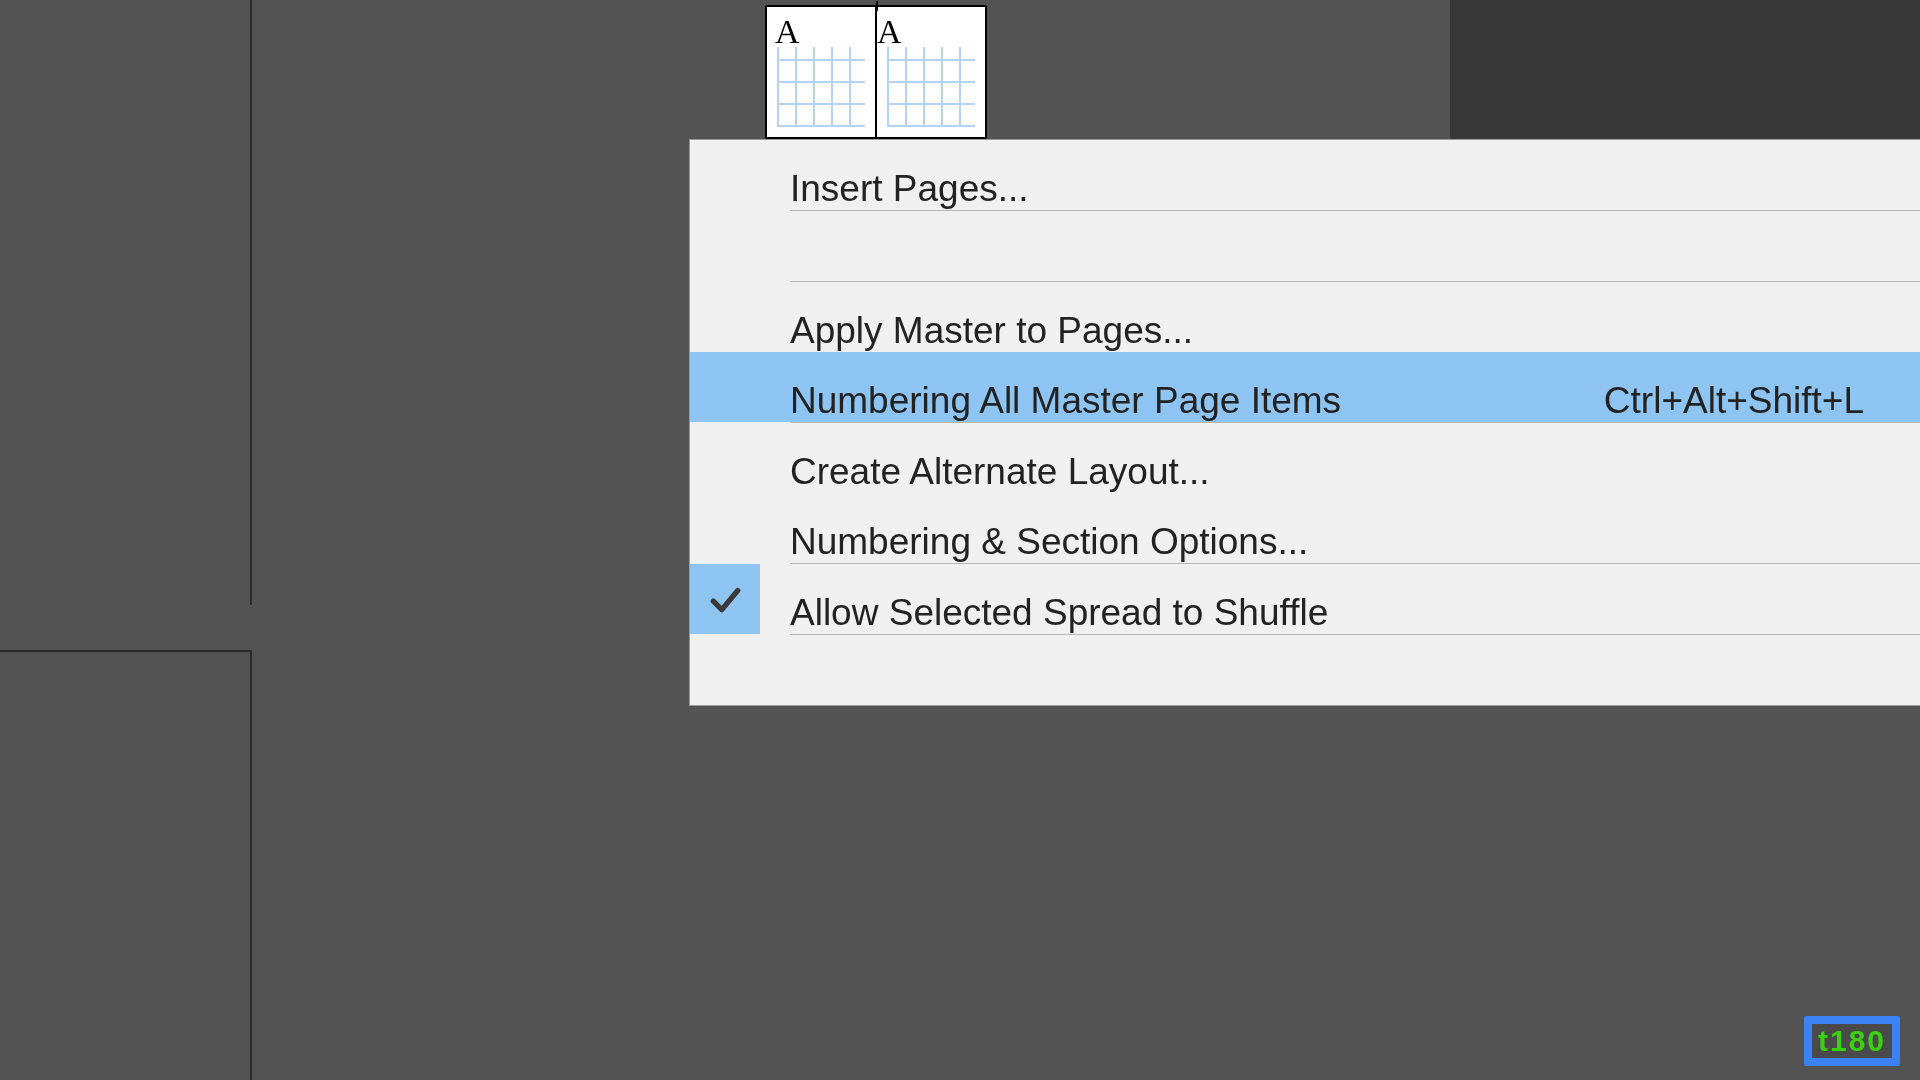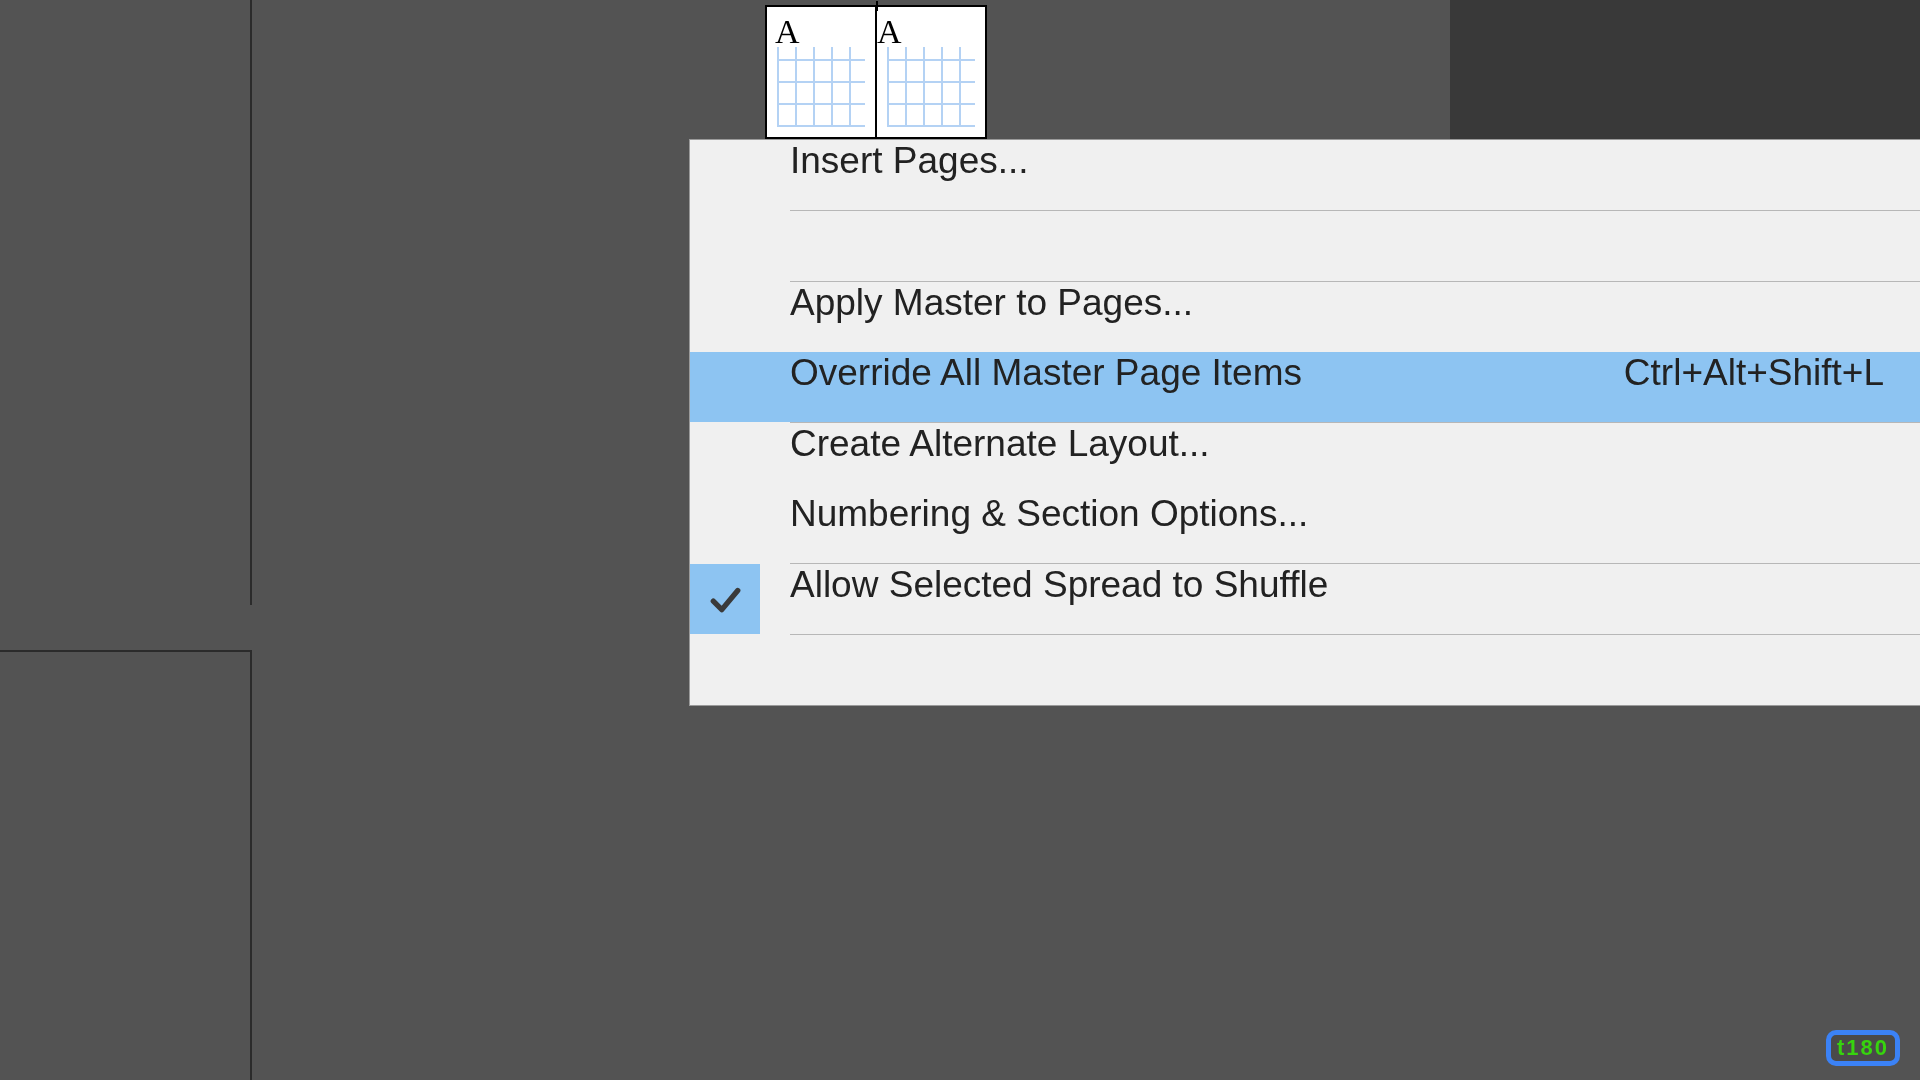"Insert Pages..." .menu-item { align-items: flex-start -> flex-end; padding-right: 36px -> 56px }
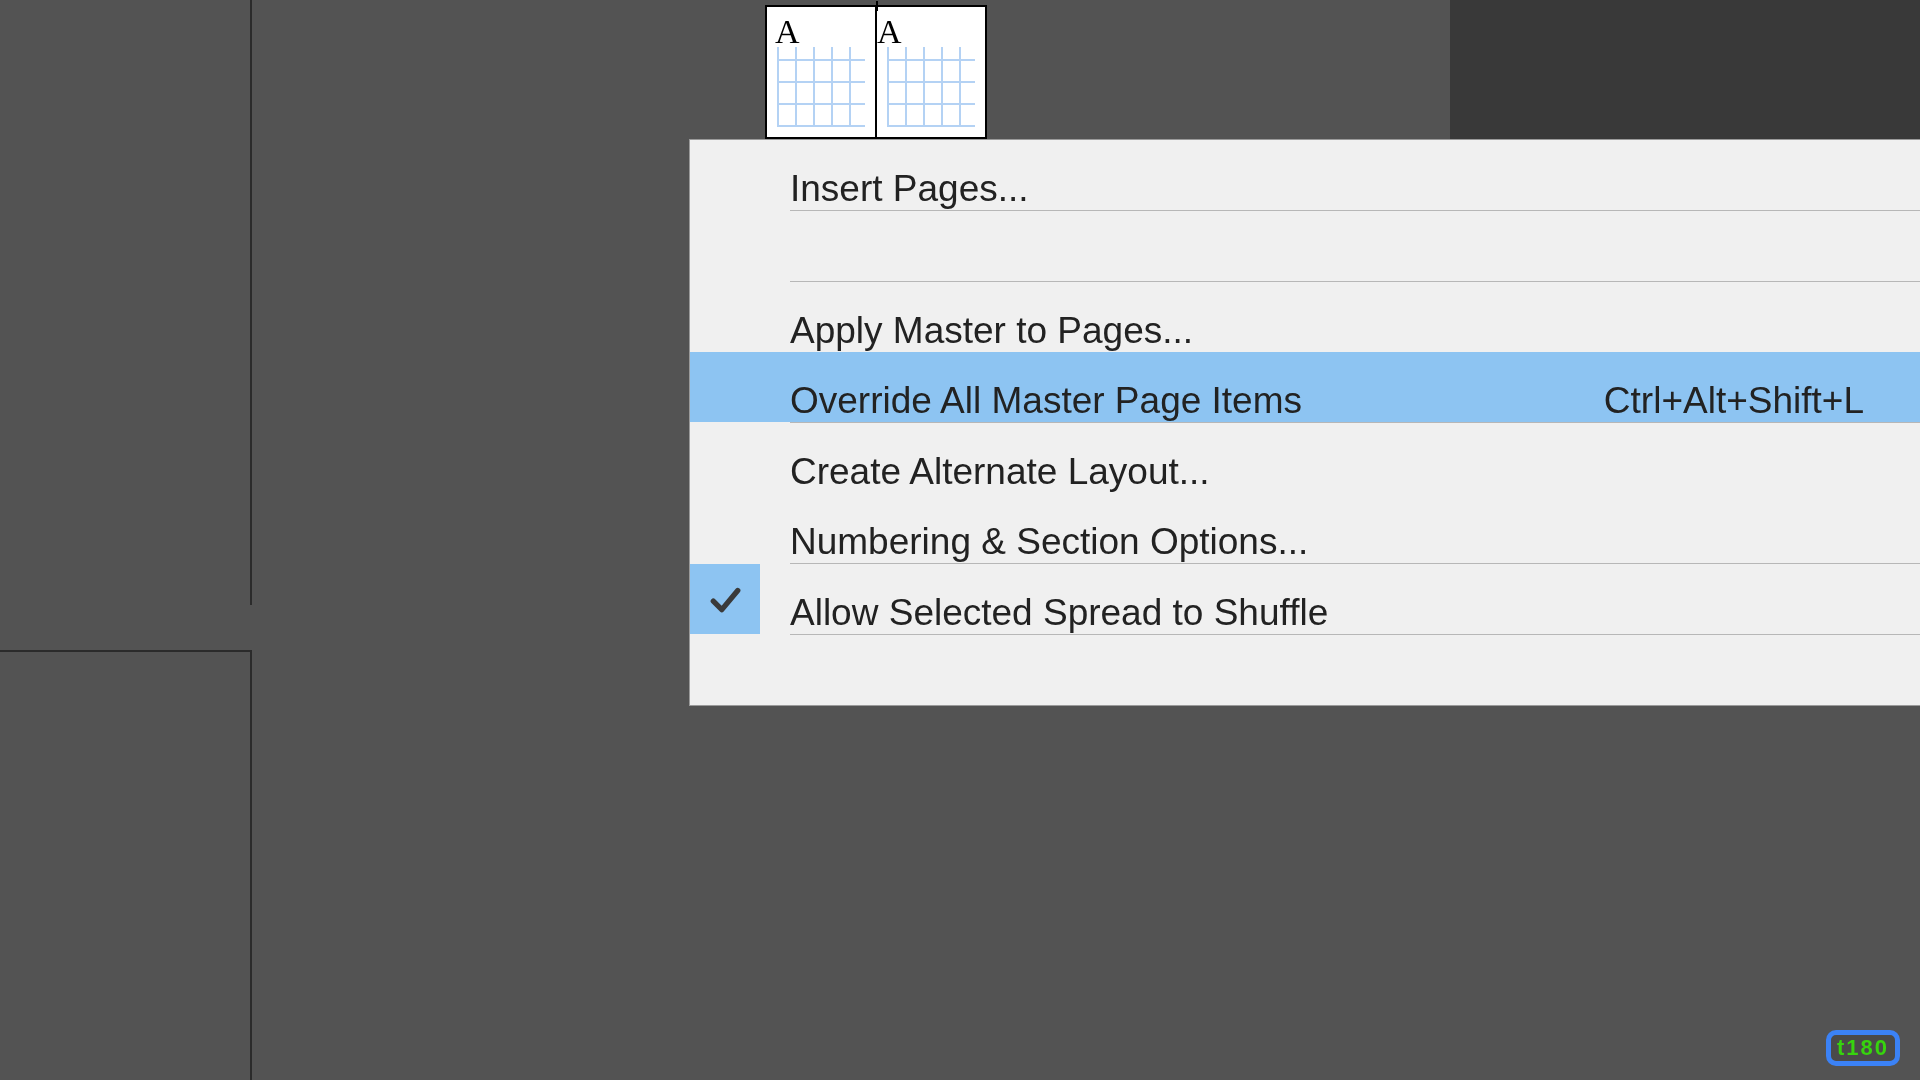"Override All Master Page Items" span.label { text: Override -> Numbering }
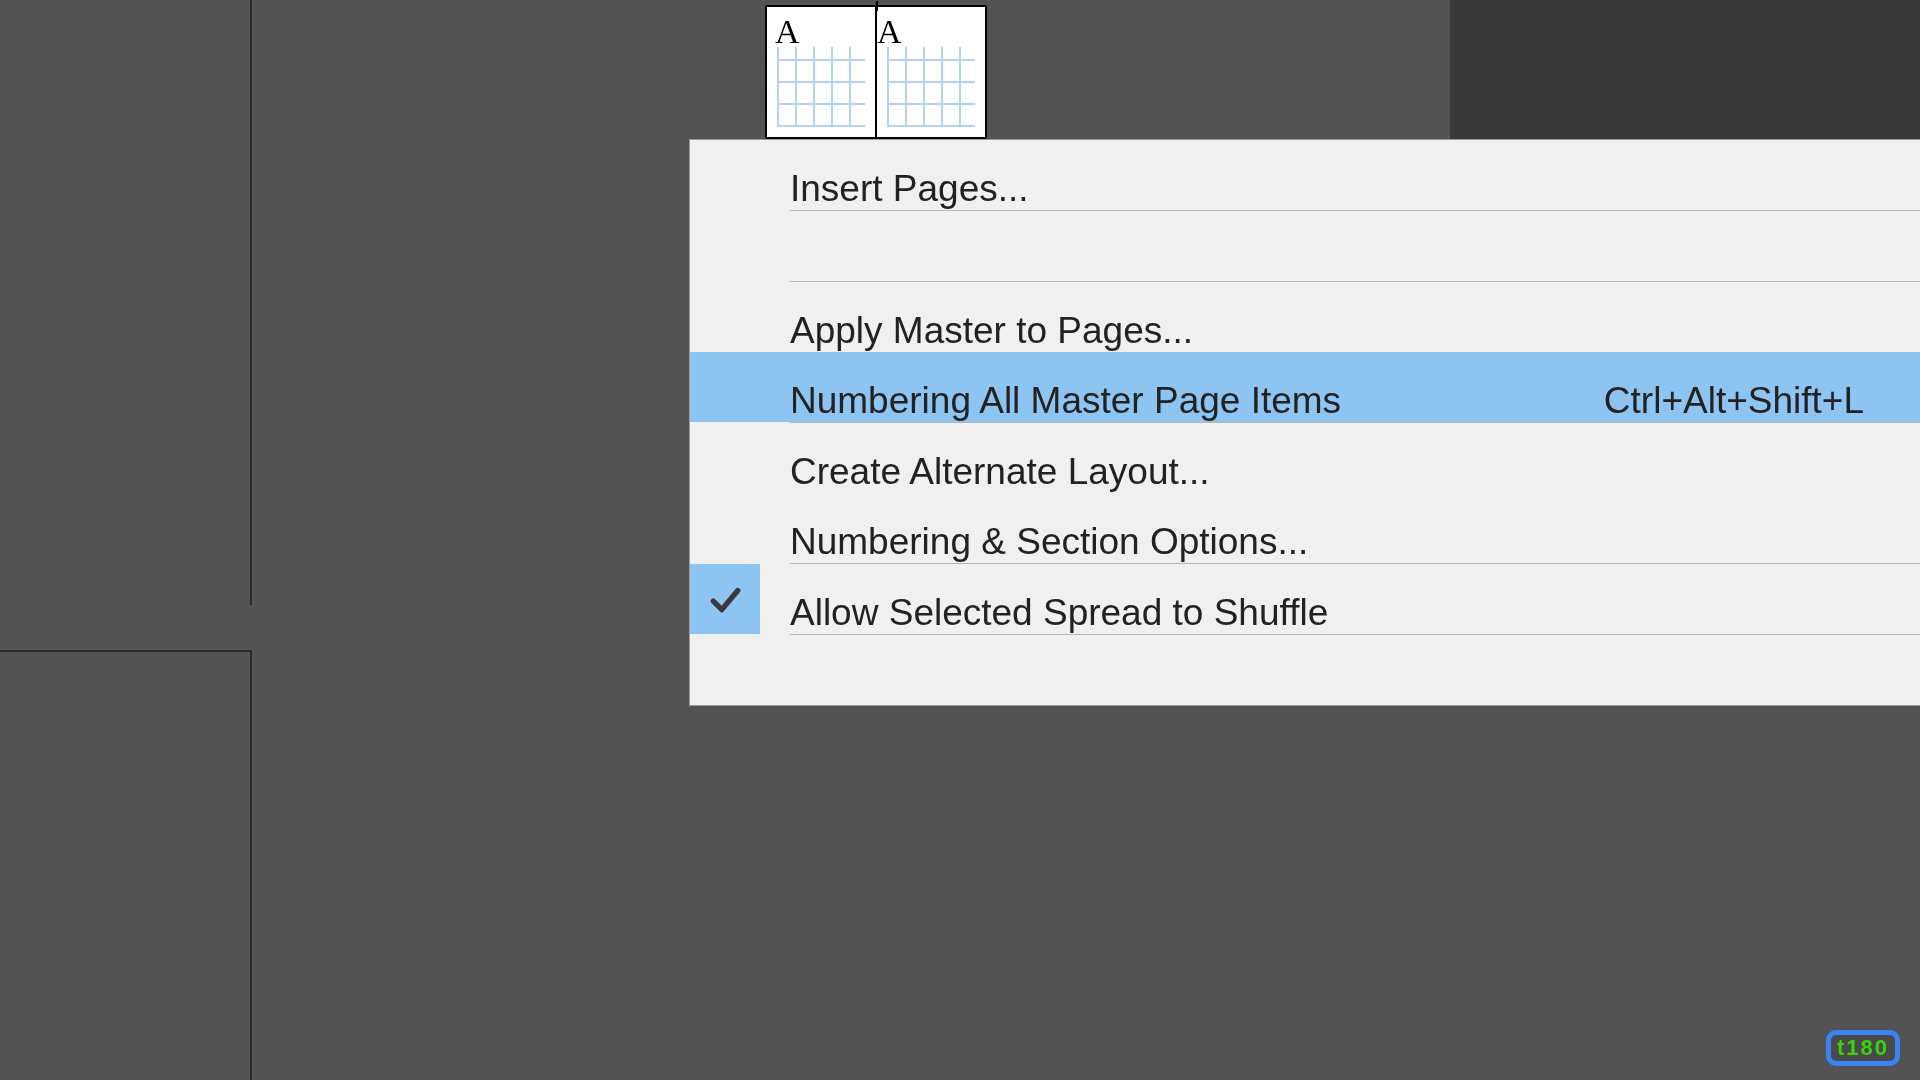"t180" .watermark { border: 5px solid #3b82f6 -> 8px solid #3b82f6; border-radius: 10px -> 2px; font-size: 22px -> 30px }
